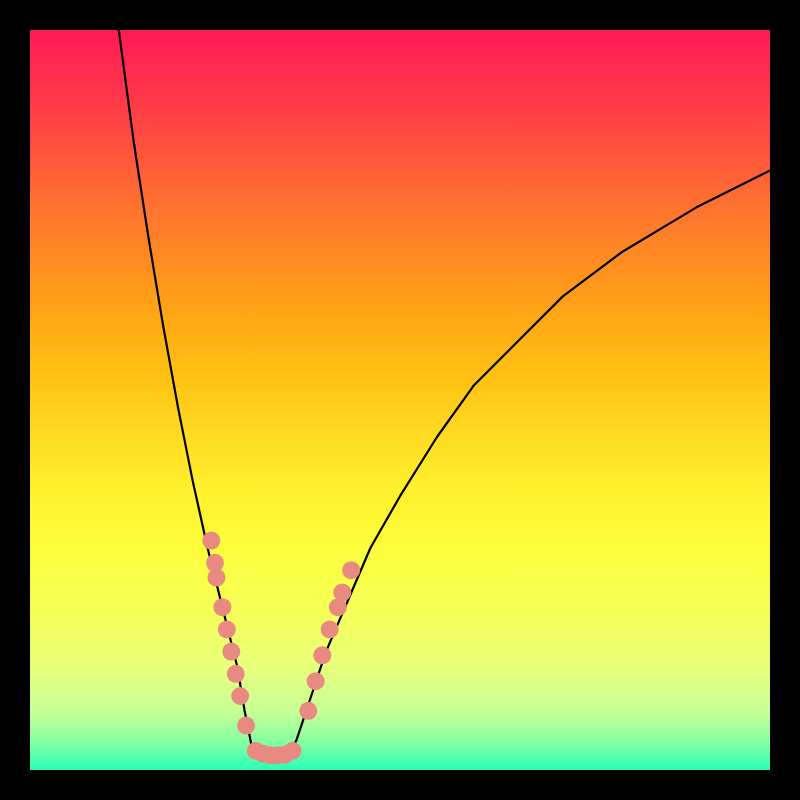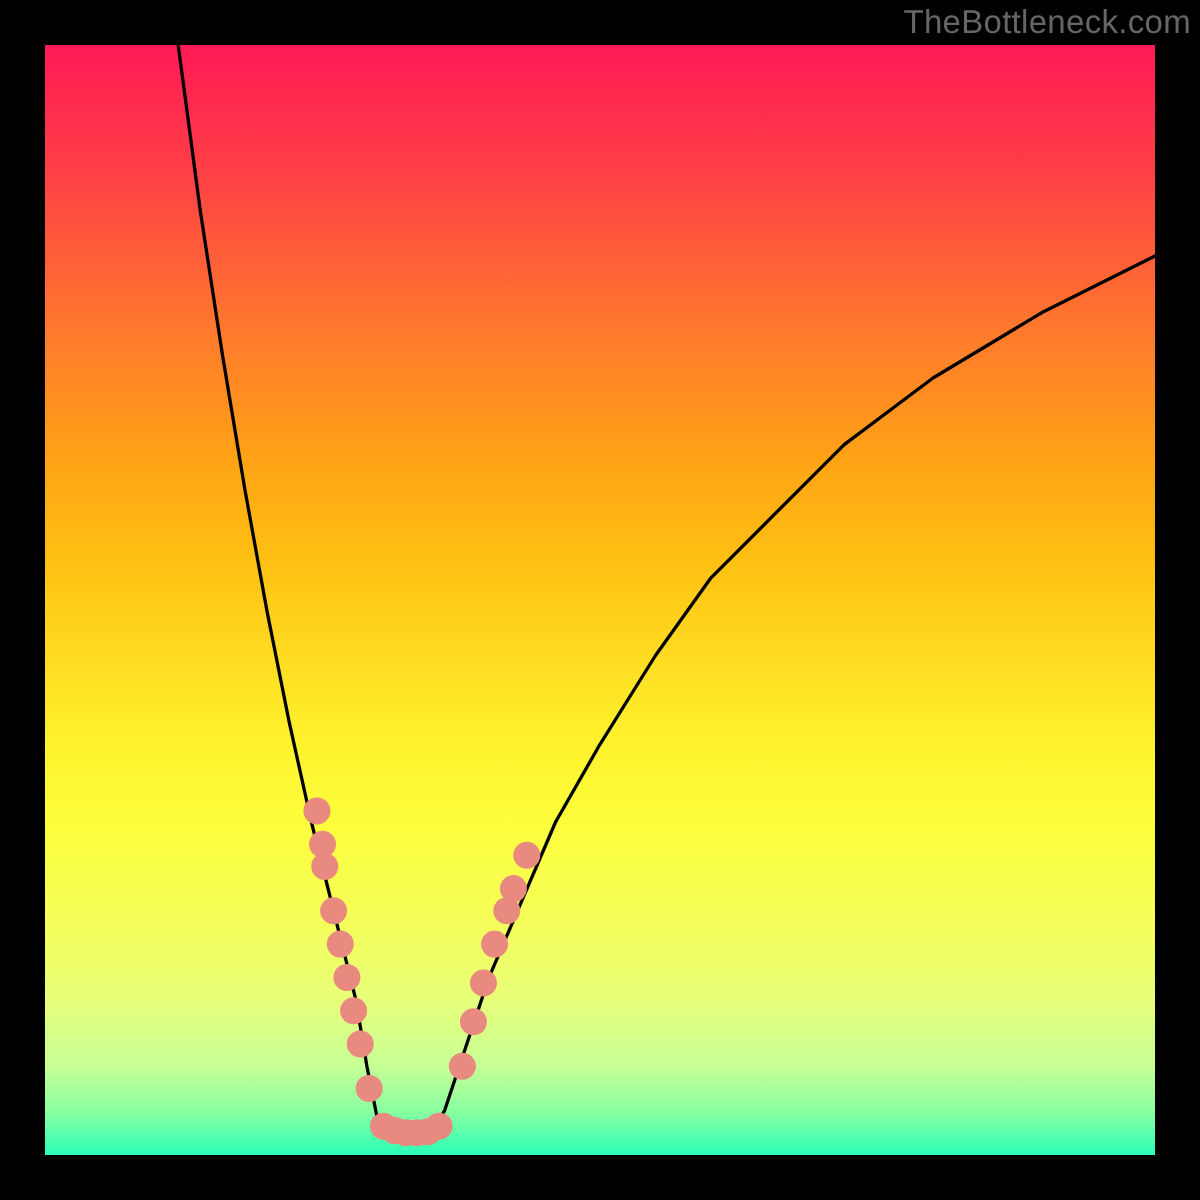"TheBottleneck.com" div.watermark { html: <div>TheBottleneck.com</div> -> none }
